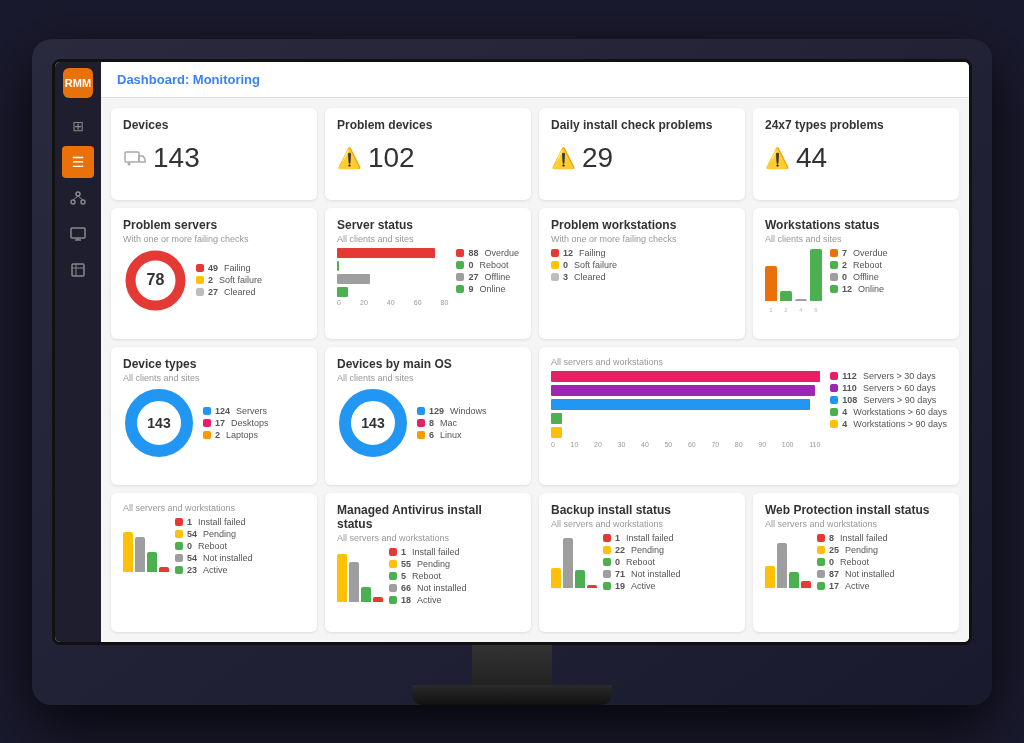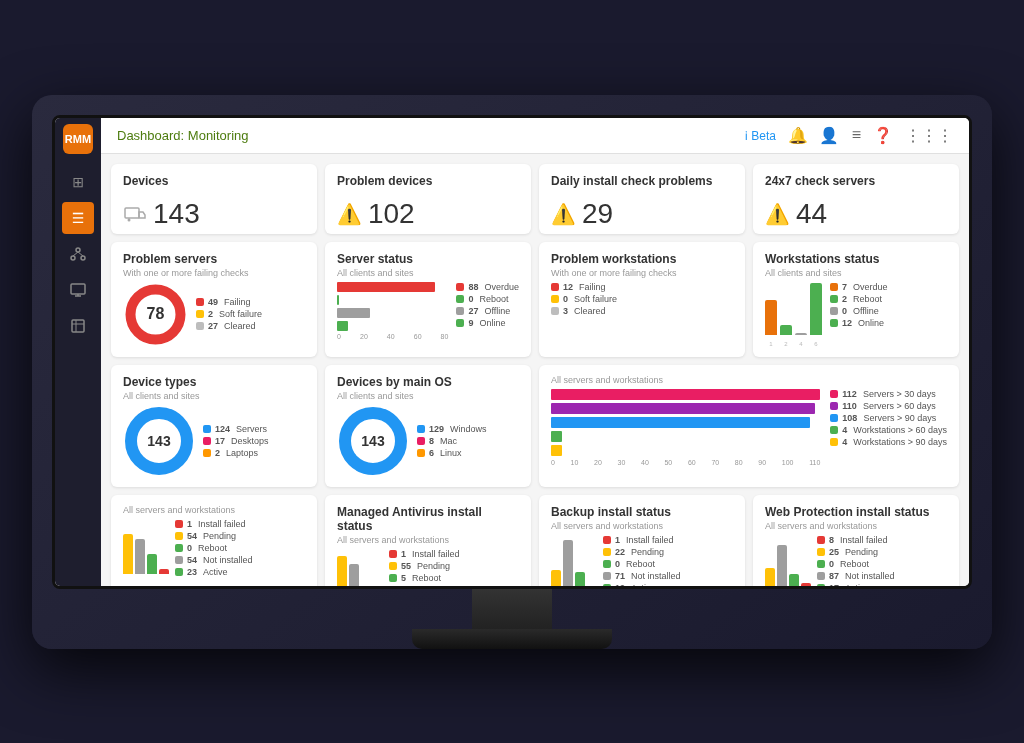"RMM" .app { height: 468px -> 580px }
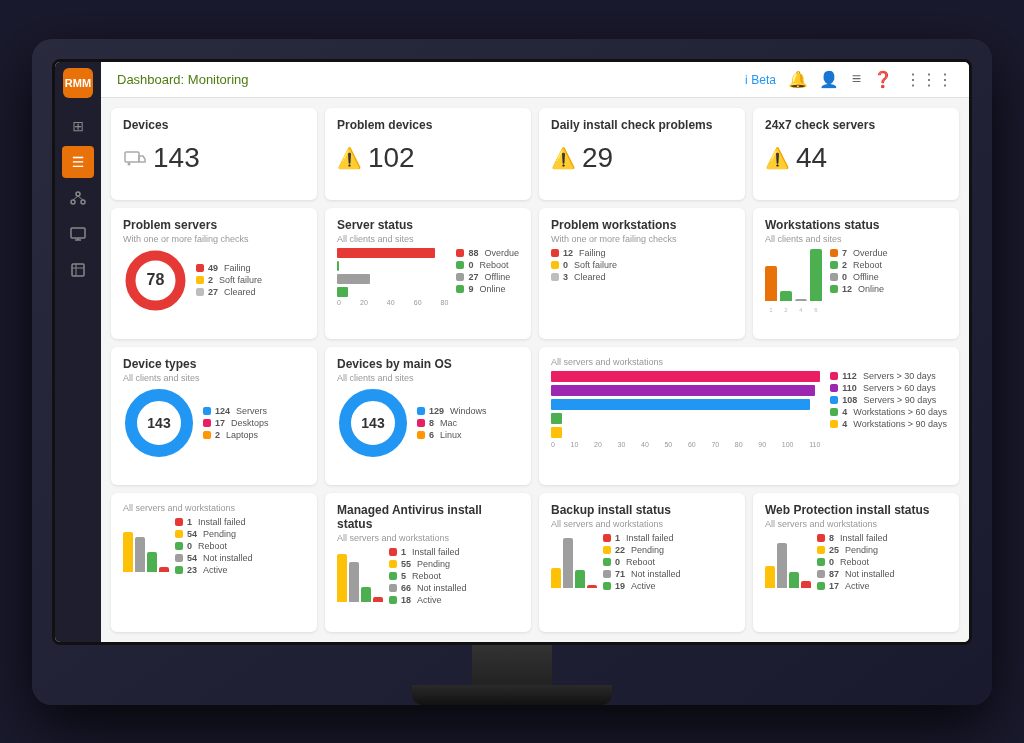"Dashboard: Monitoring" .topbar-title { color: #4d7c0f -> #3b82f6; font-weight: 400 -> 700 }
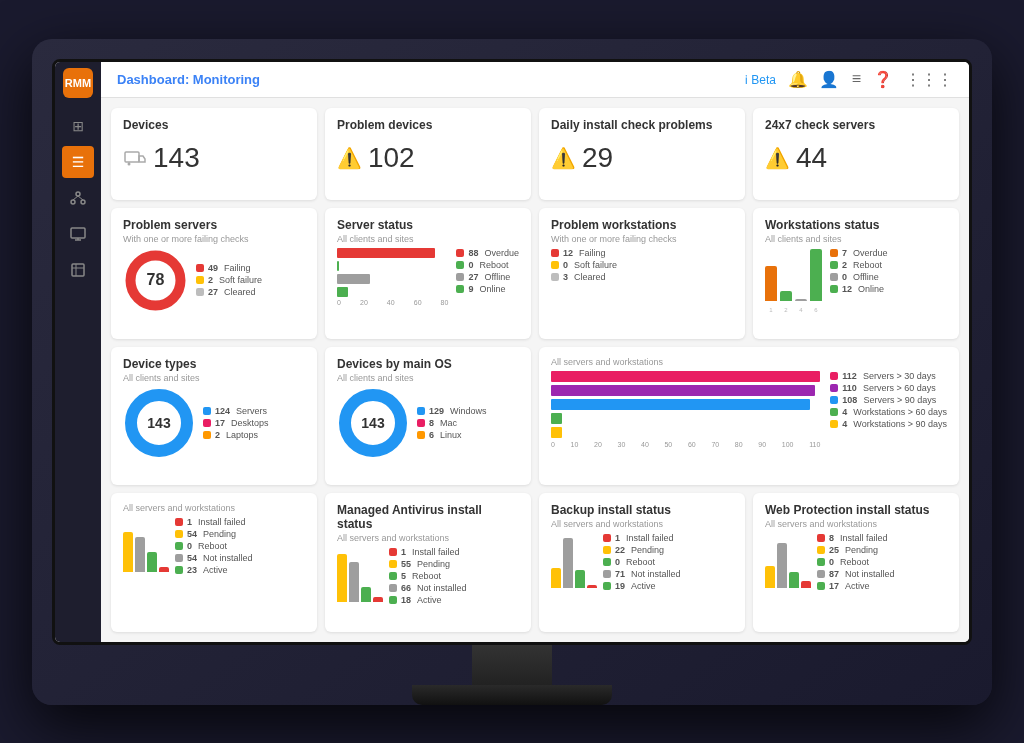"ℹ Beta" div.topbar-actions { html: <div> <span>ℹ <span>Beta</span></span> <span>🔔</span> <span>👤</span> <span>≡</span> <span>❓</span> <span>⋮⋮⋮</span> </div> -> none }
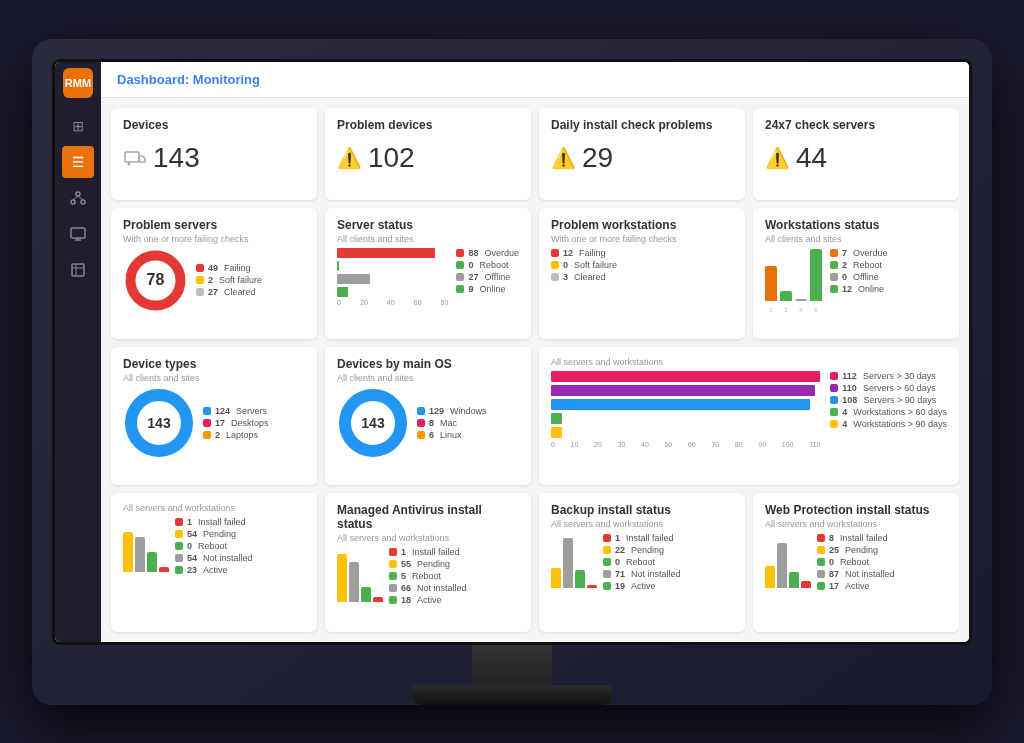"24x7 check servers" div.card-title { text: check servers -> types problems }
